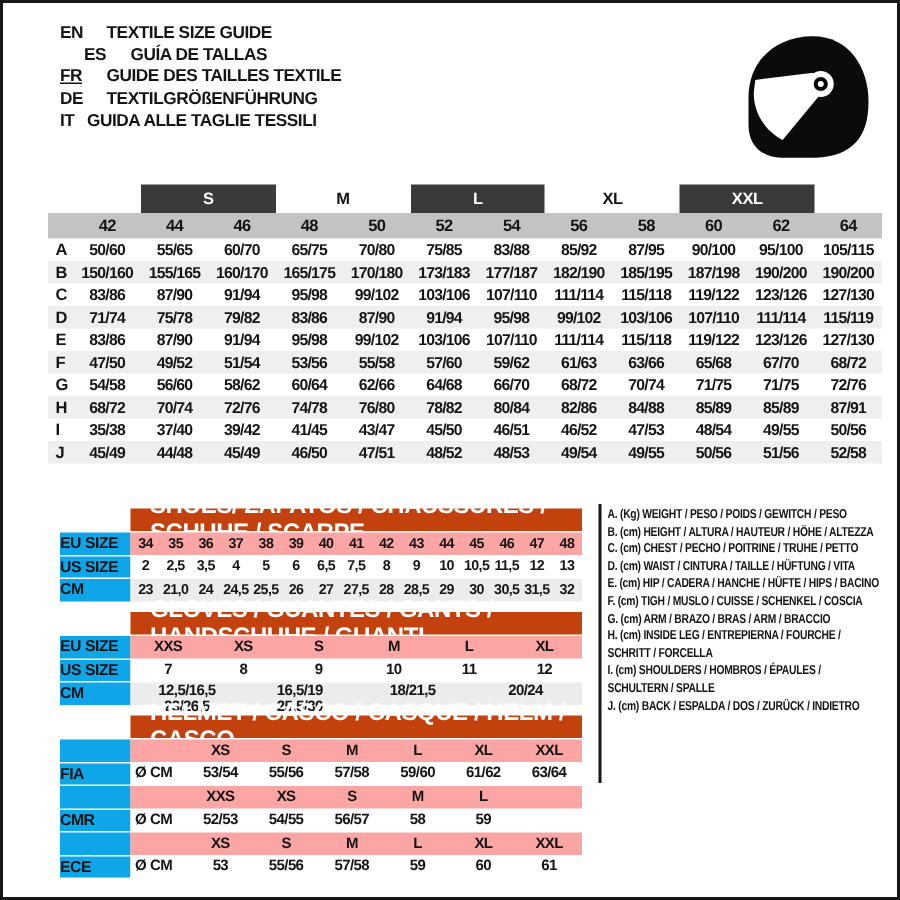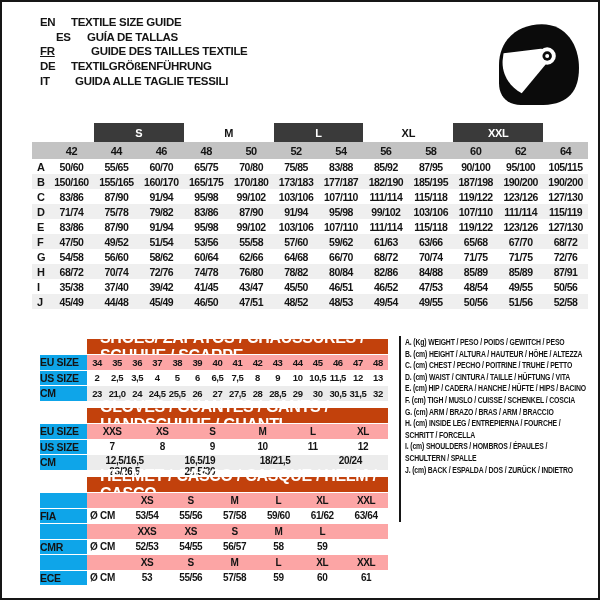"FR" div.lang-code { width: 51px -> 31px }
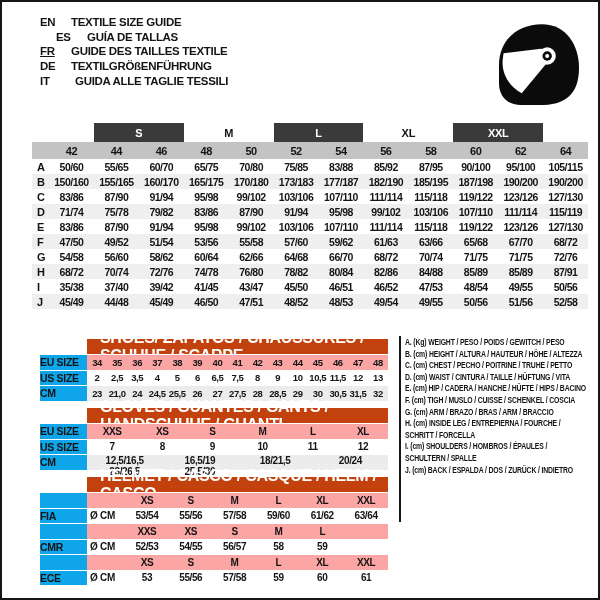"IT" div.lang-code { width: 35px -> 18px }
